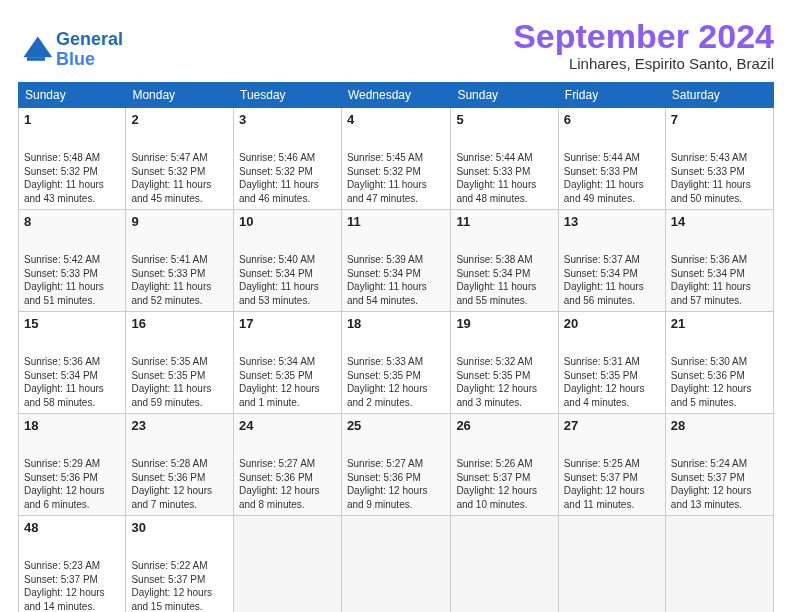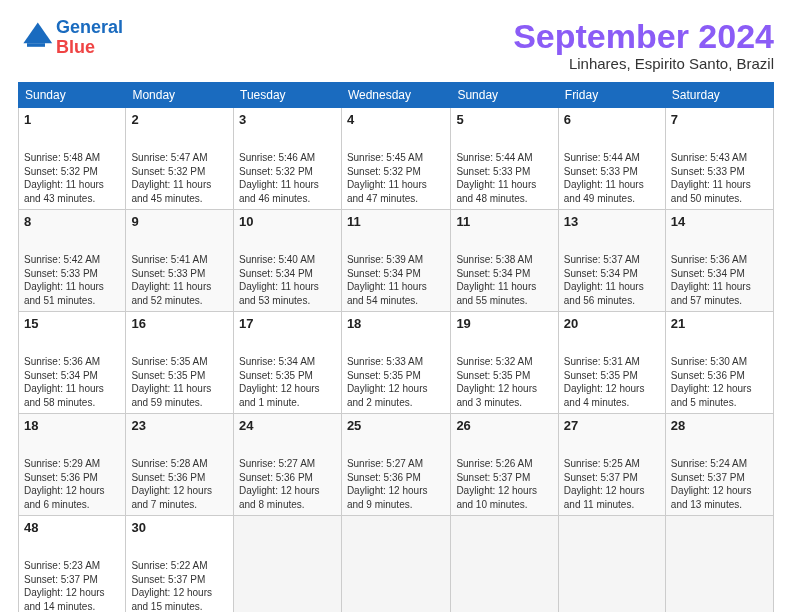"General" .logo { align-items: none -> center; margin-top: none -> 12px }
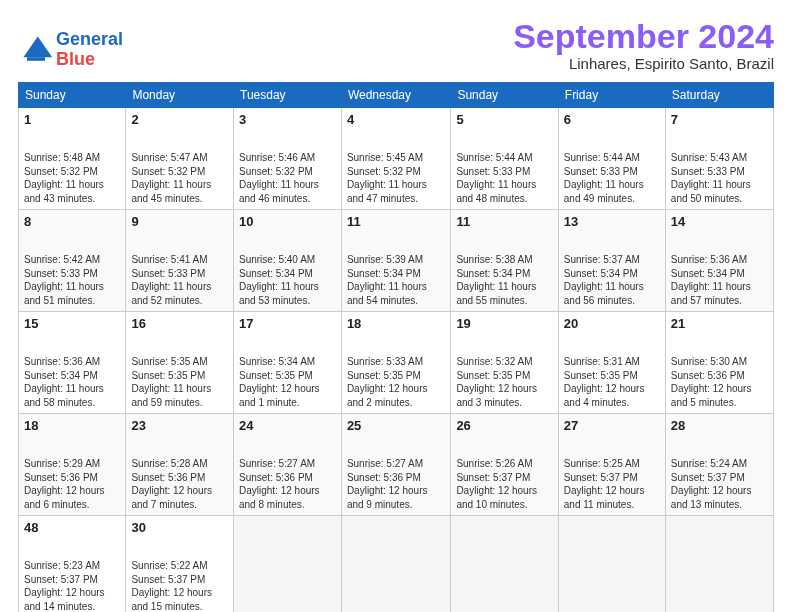"Blue" span { color: #ef4444 -> #3b82f6 }
